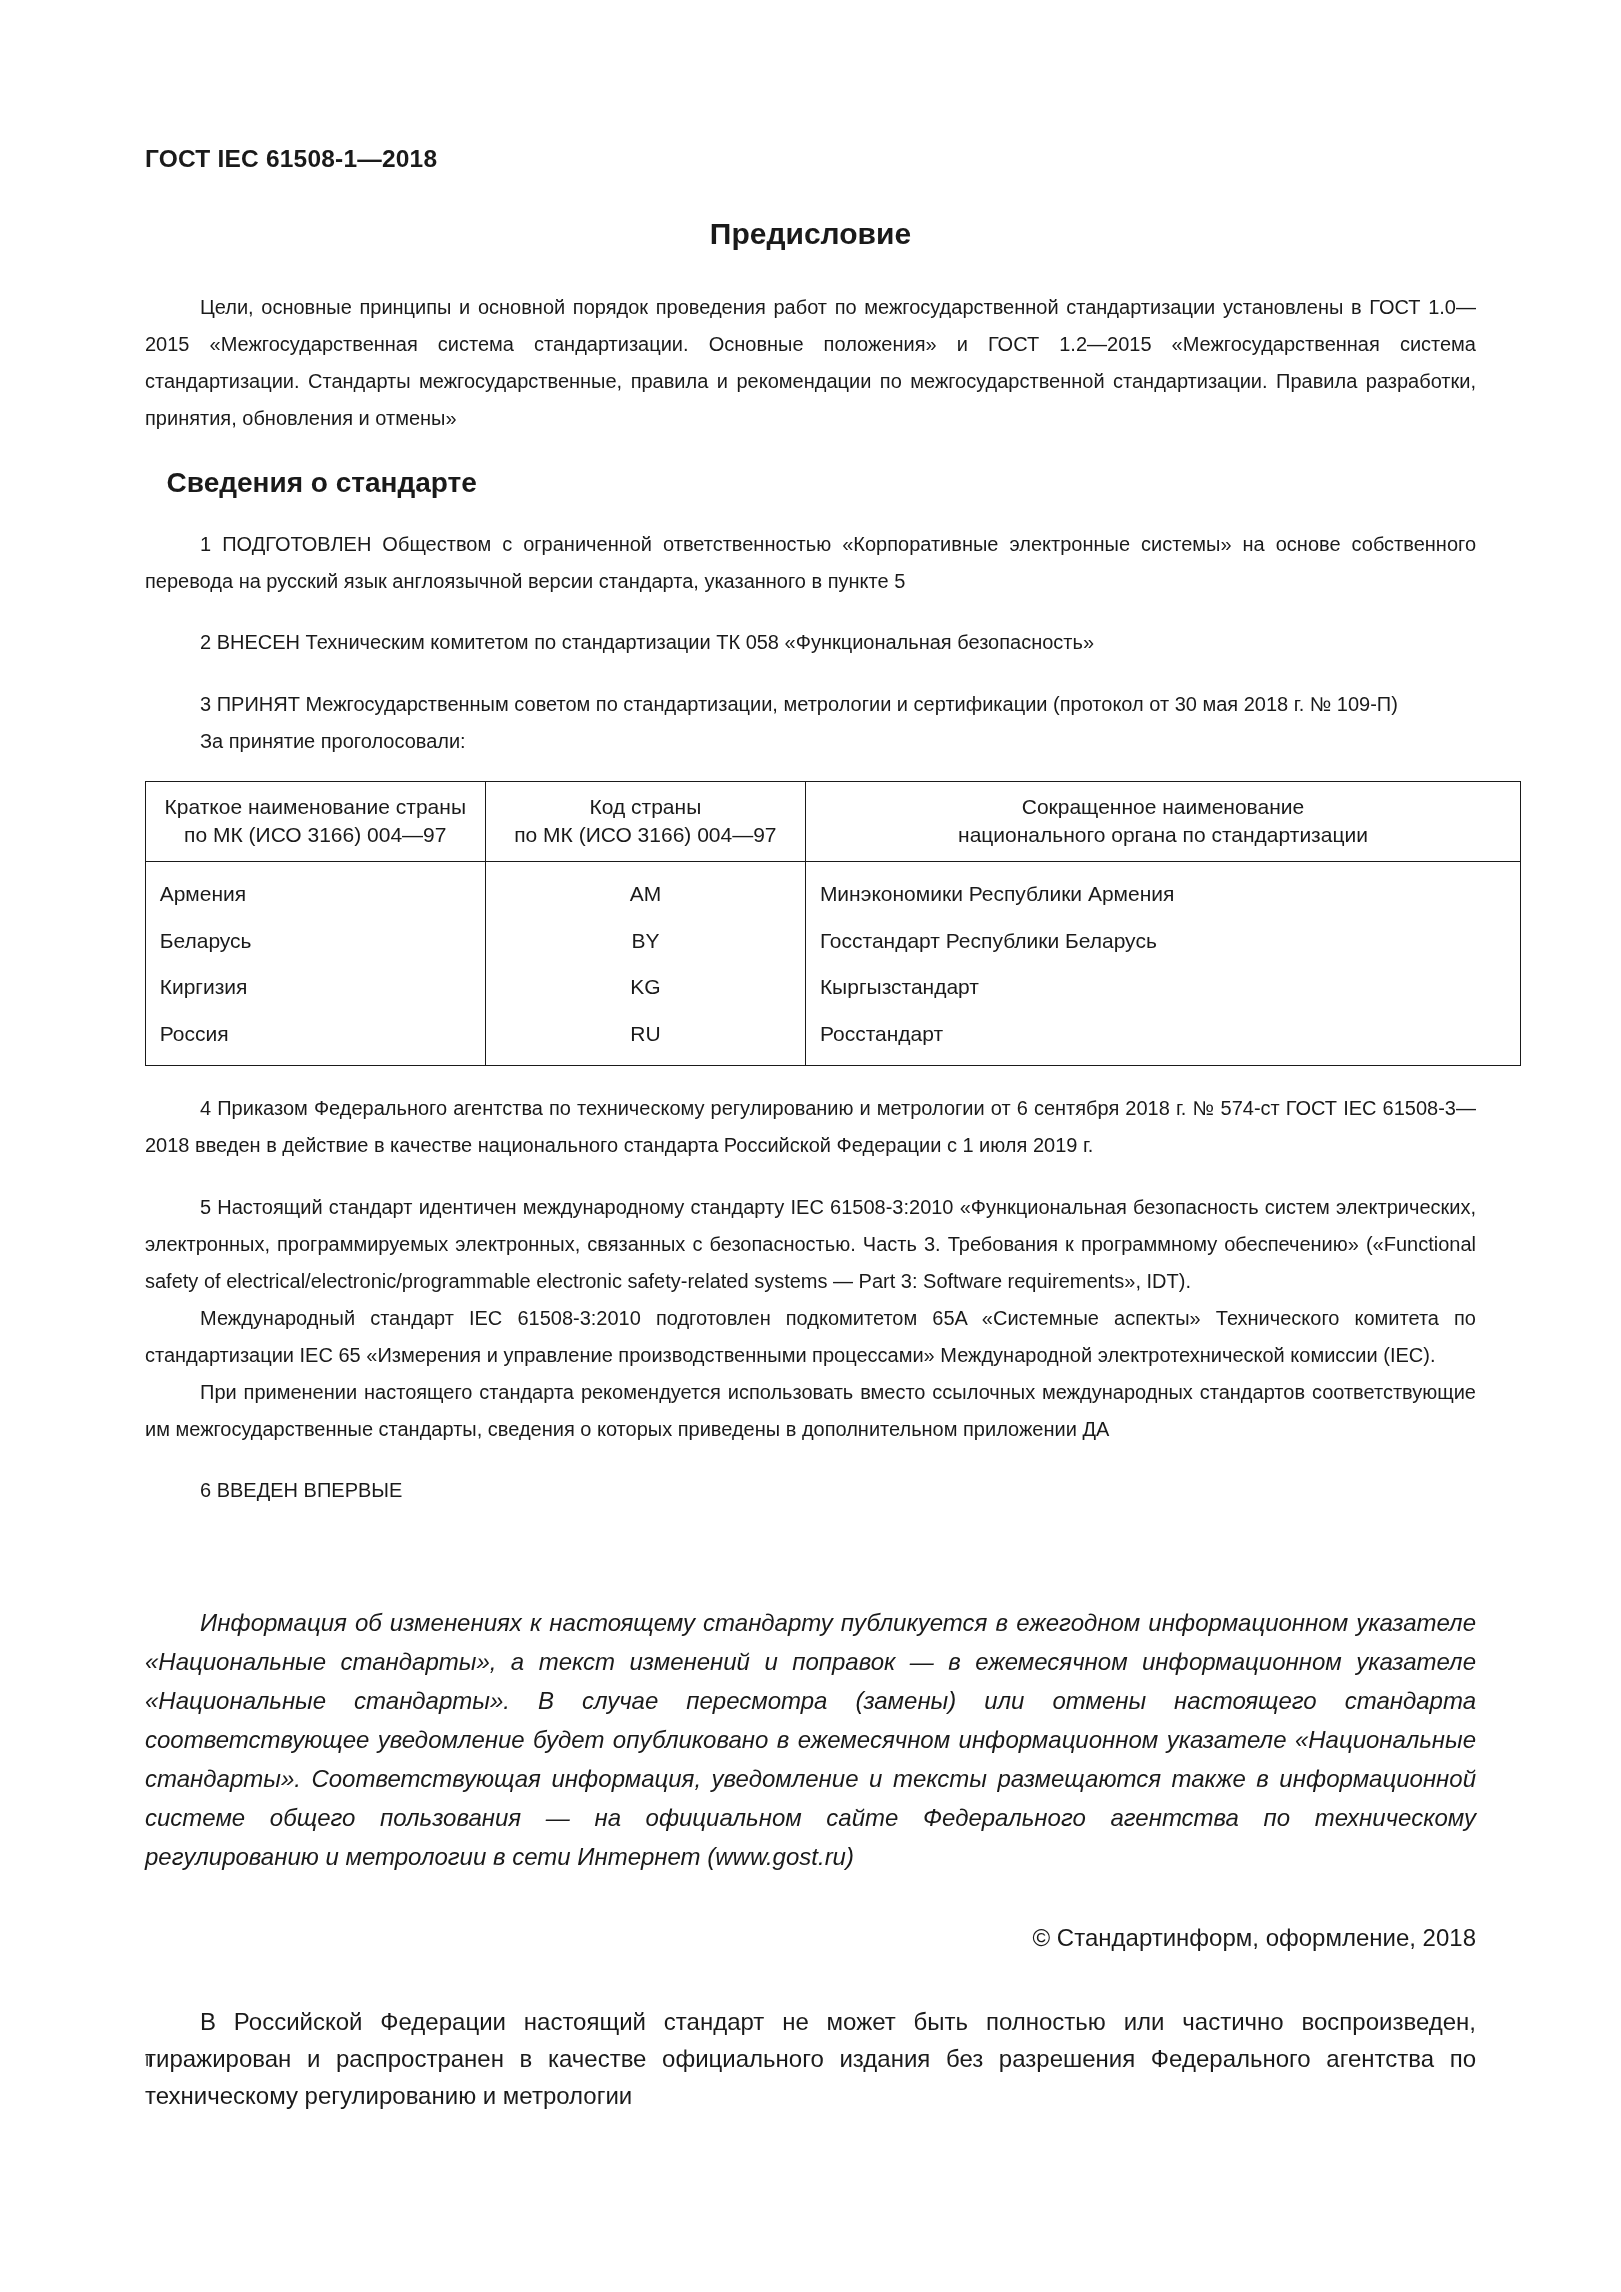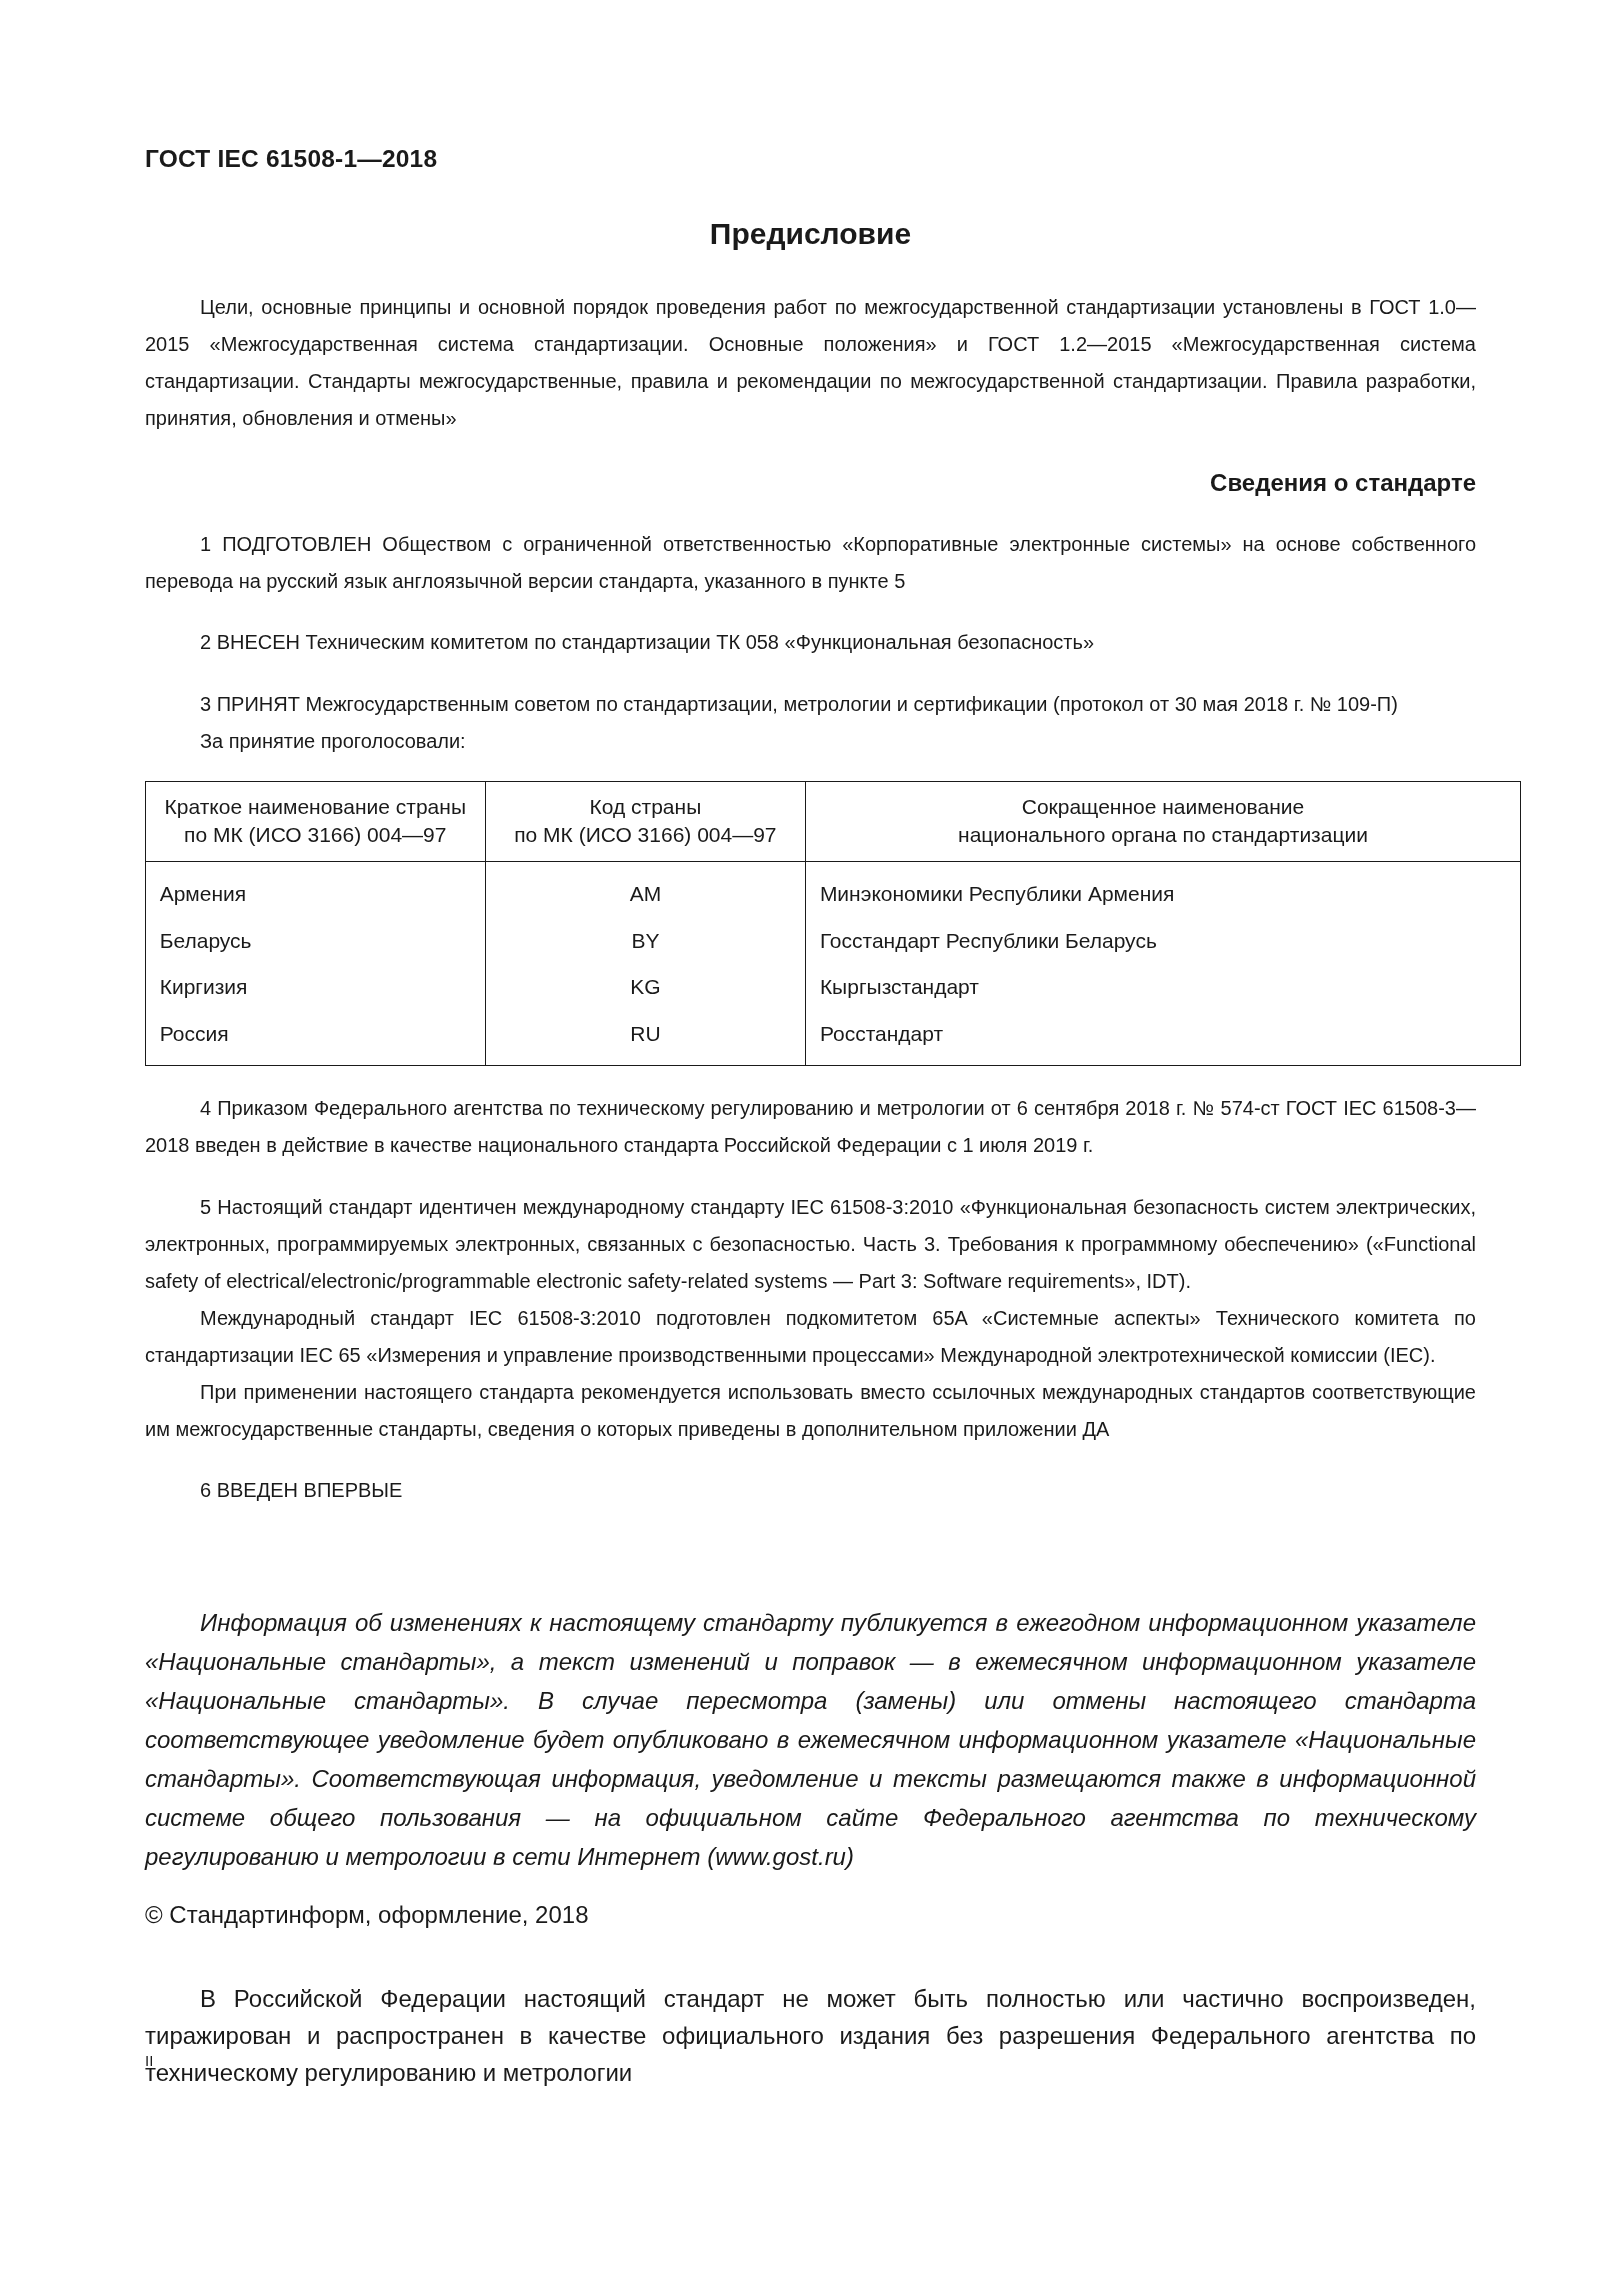"Сведения о стандарте" .section-heading { font-size: 24px -> 28px; text-align: right -> none }
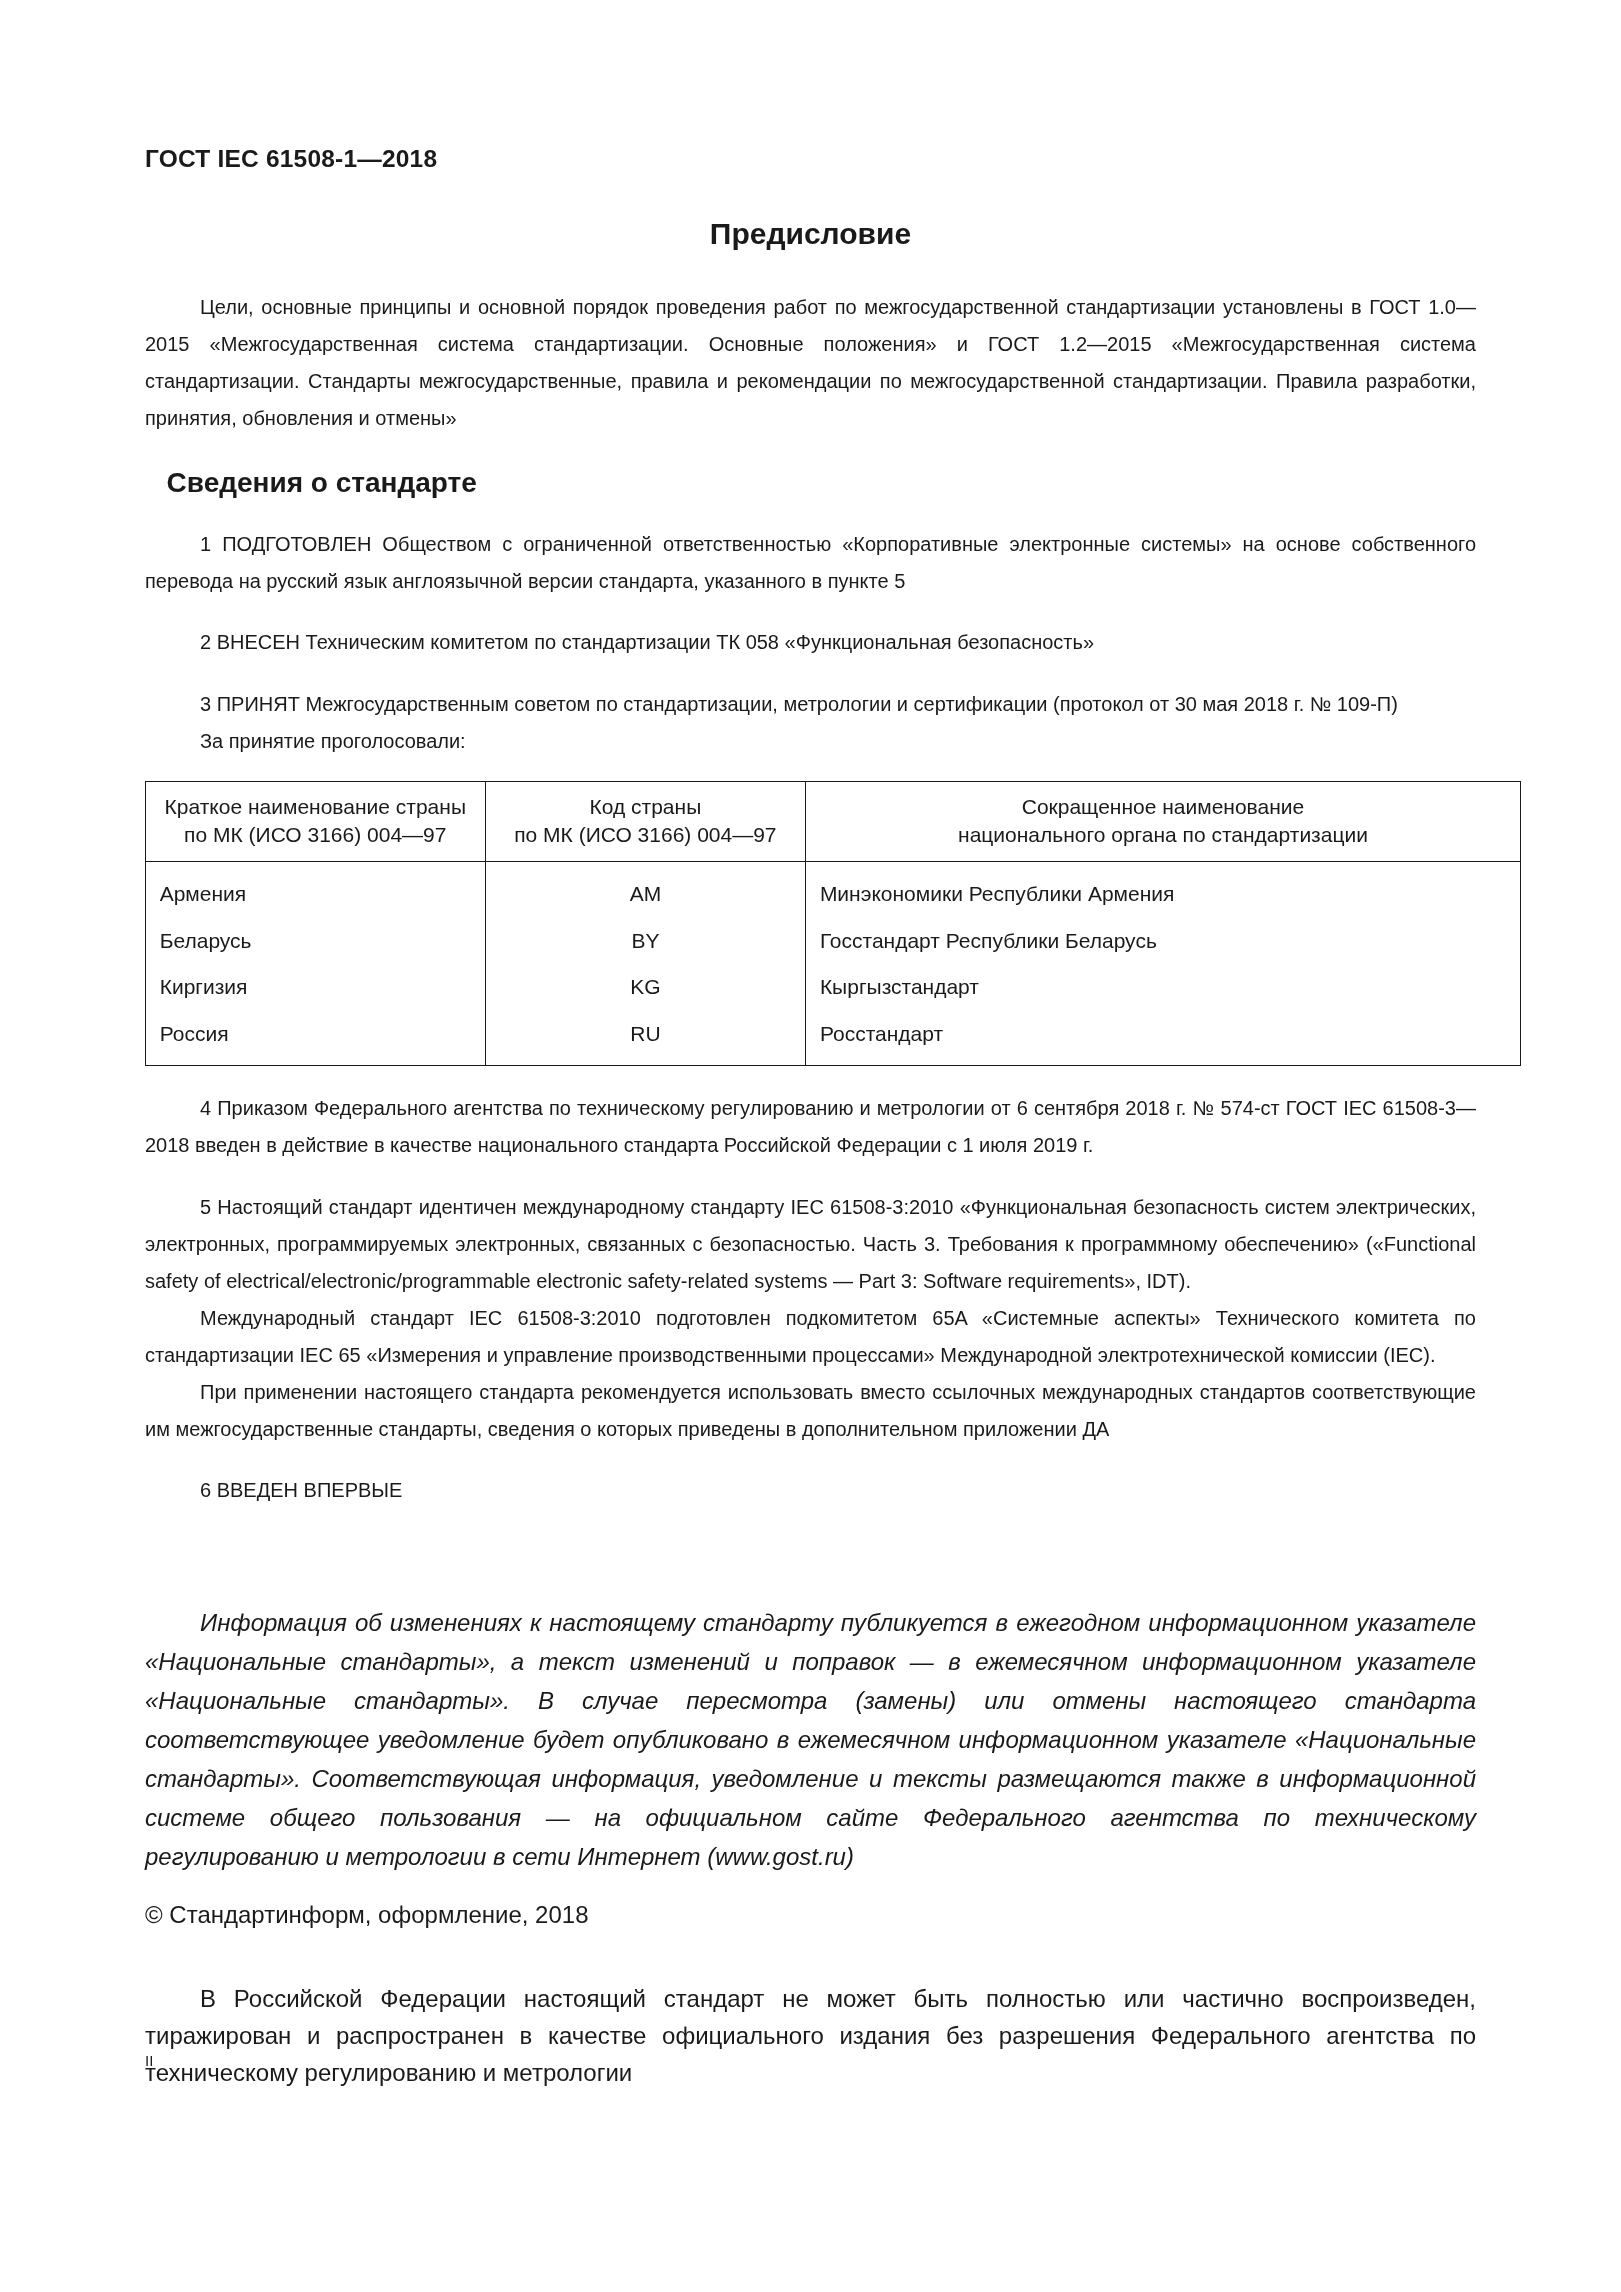"© Стандартинформ, оформление, 2018" .copyright { margin-top: 25px -> 48px; text-align: left -> right }
